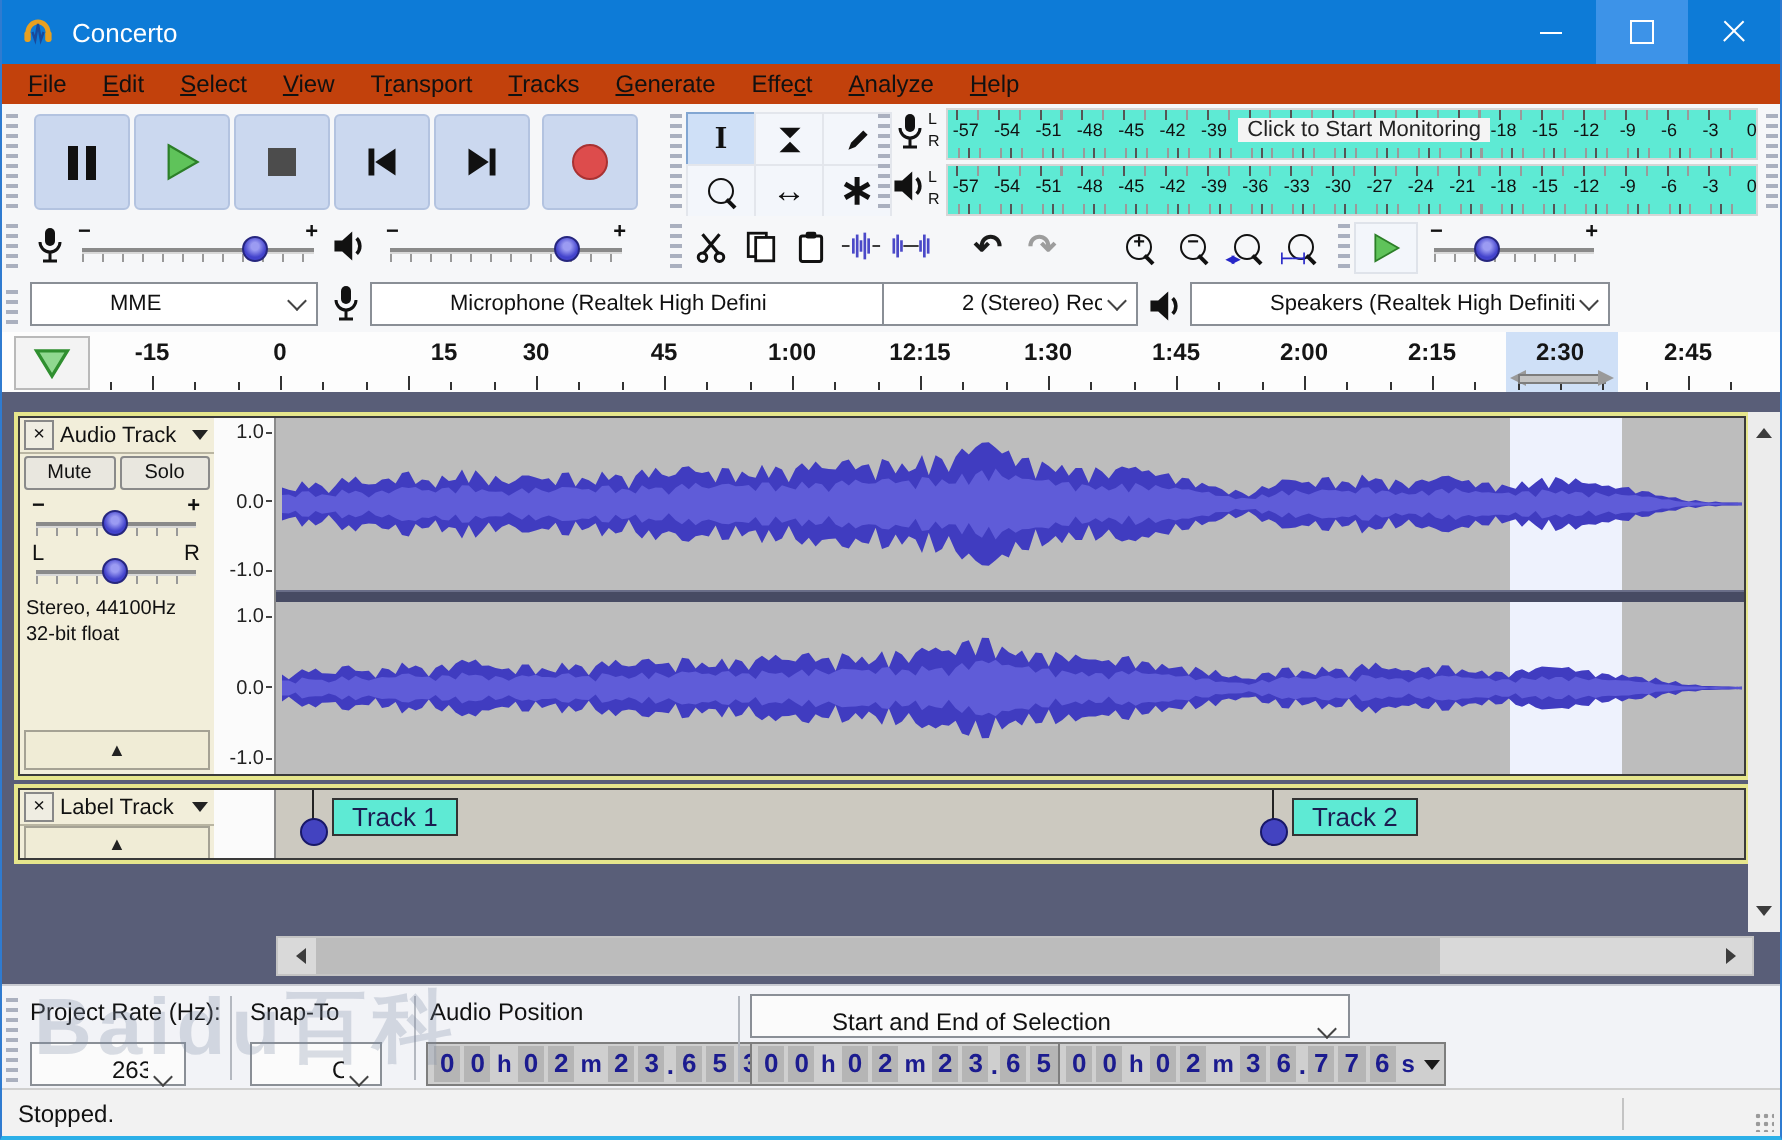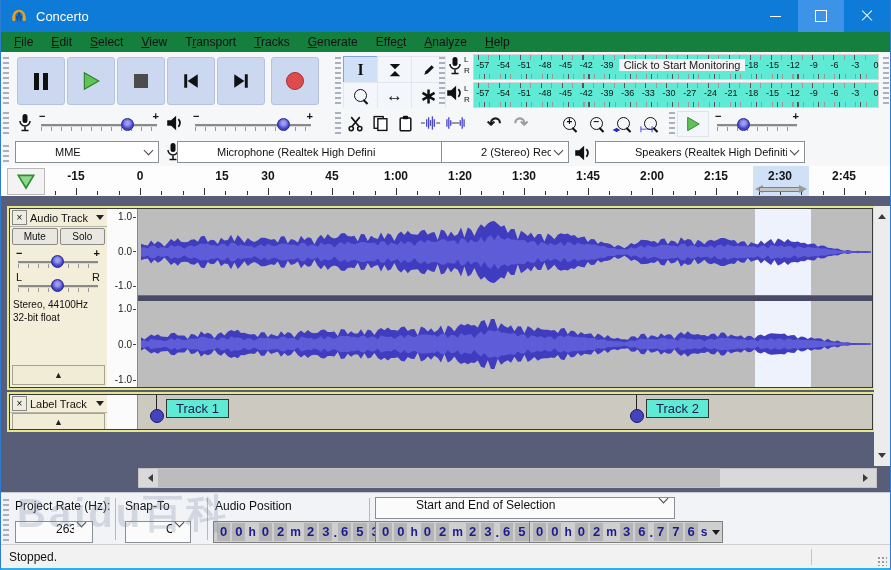"File" .menubar { background: #15803d -> #c2410c }
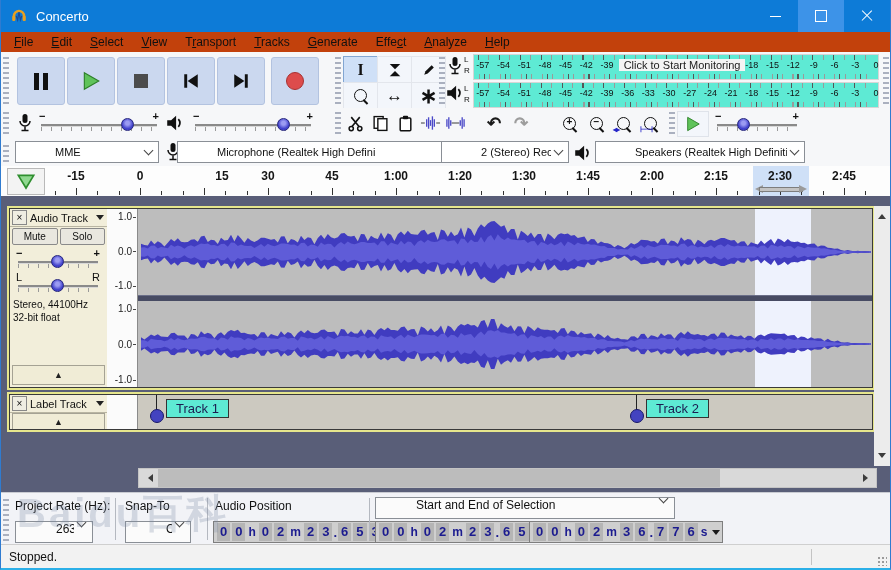"Microphone (Realtek High Defini" div.dd { left: 176px -> 184px }
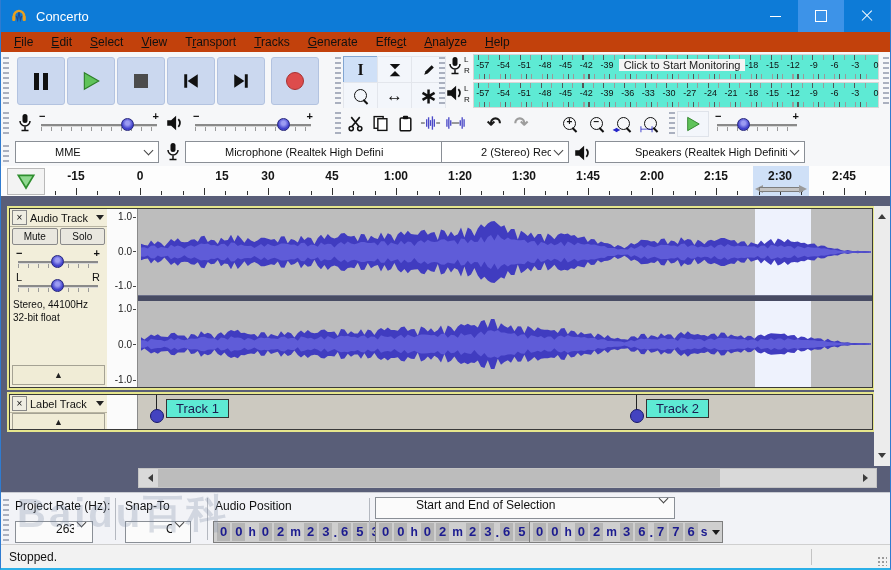"1:20" span.tl-label { text: 1:20 -> 12:15 }
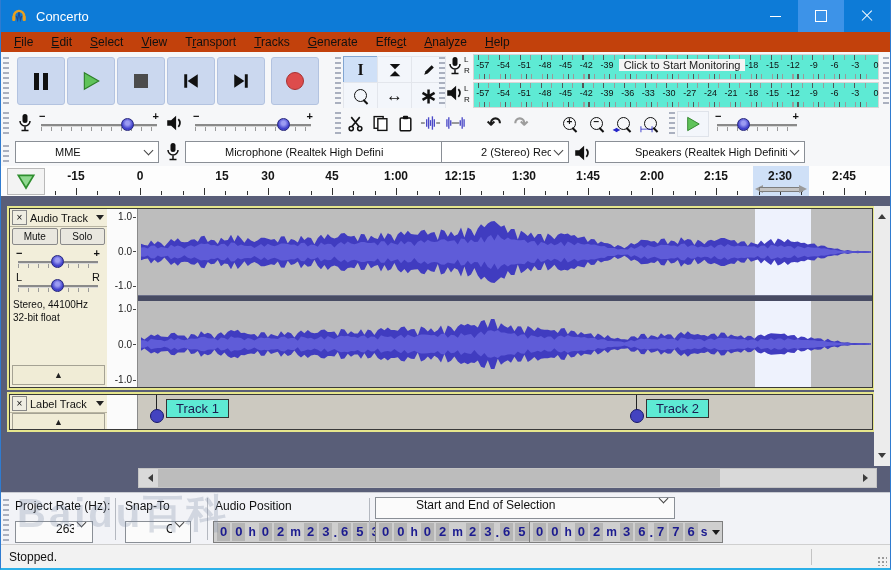"Start and End of Selection" .sb-dd { align-items: flex-start -> flex-end }
